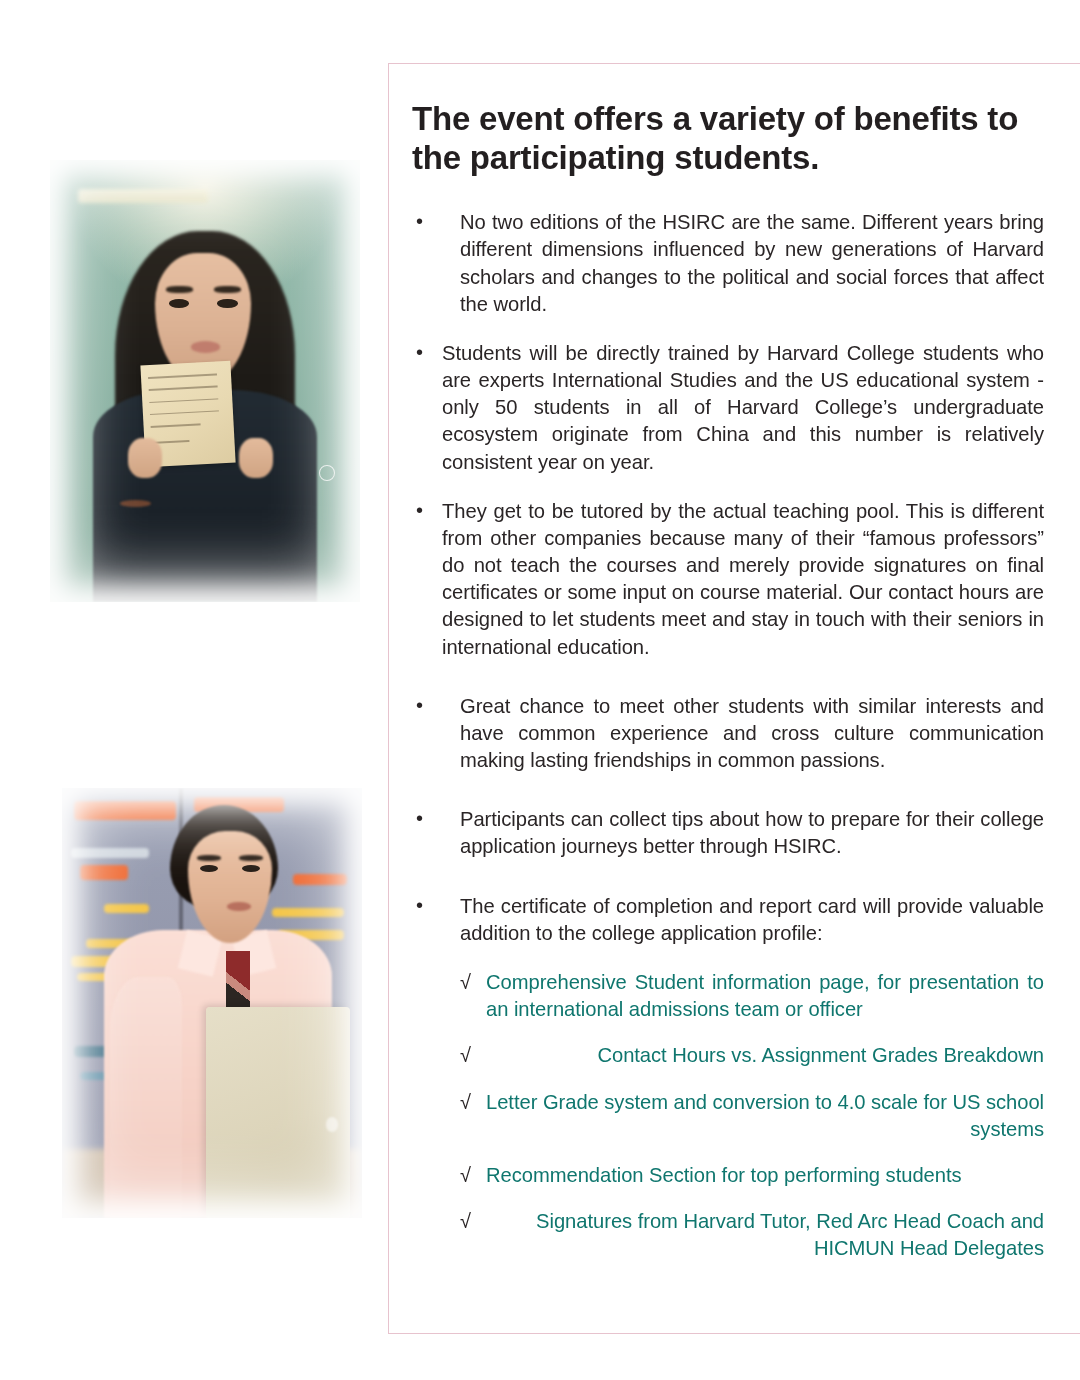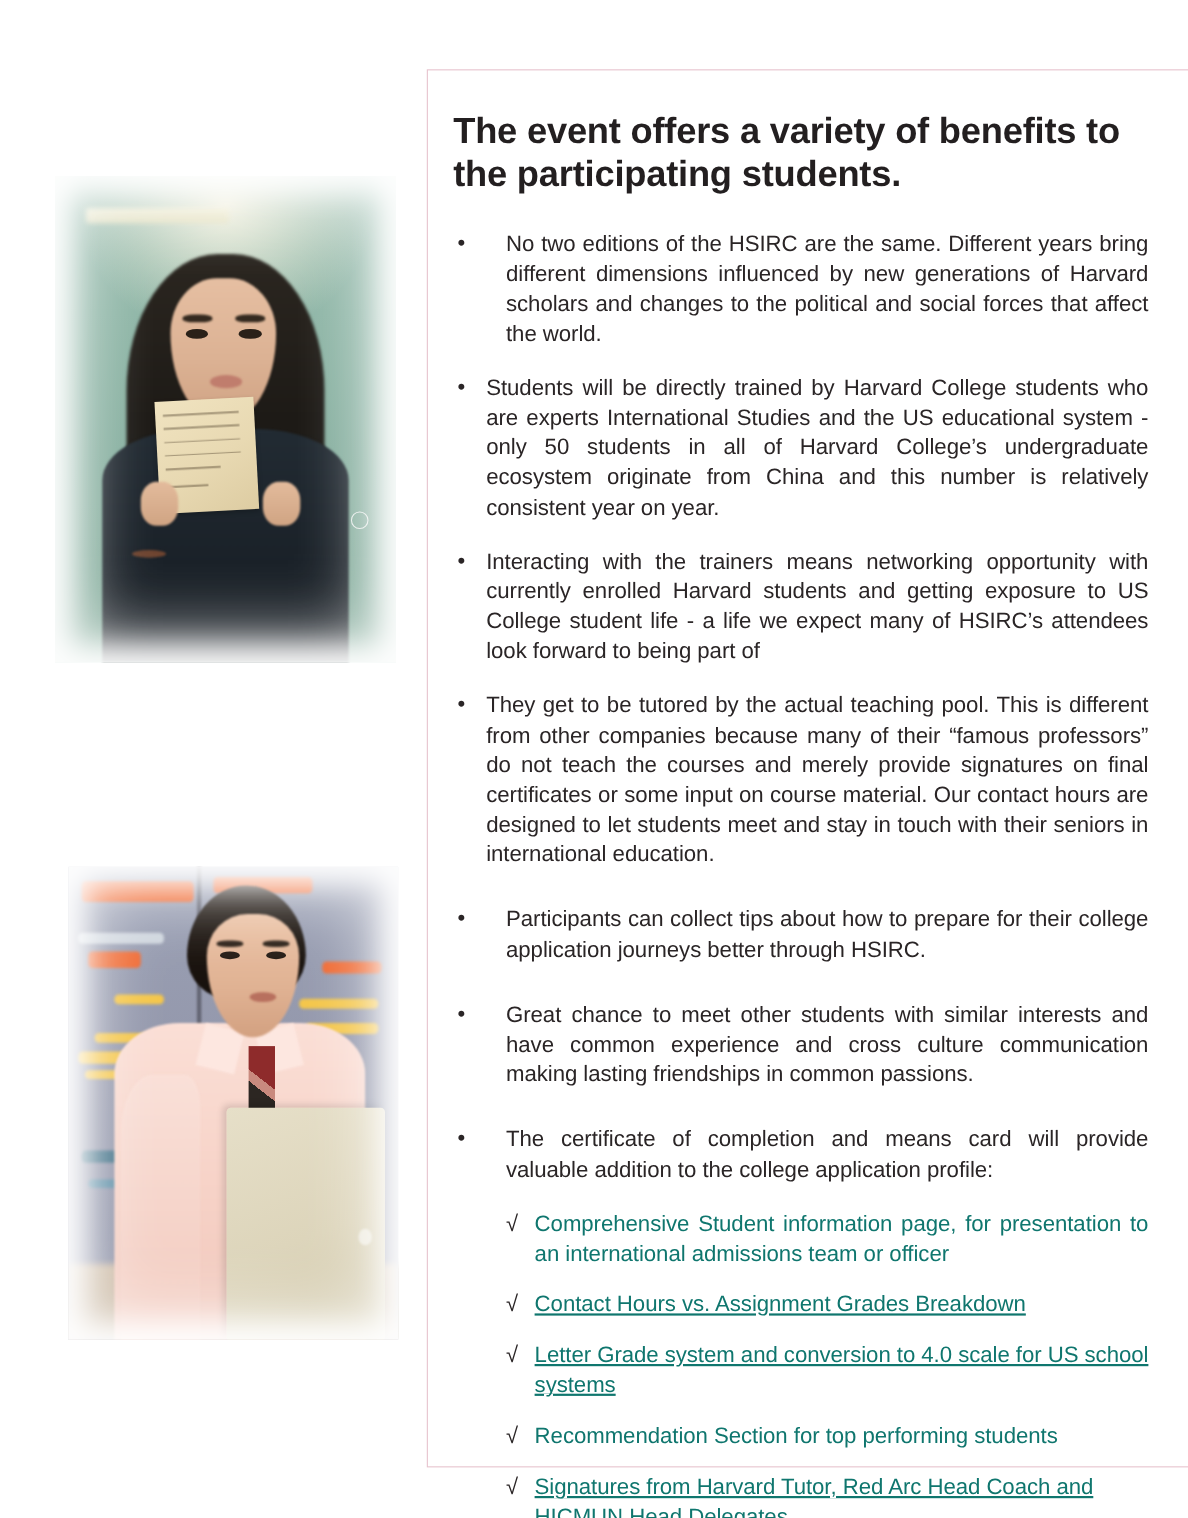"Interacting with the trainers means" li.bullet { html: <li>Interacting with the trainers means networking opportunity with currently enrolled Harvard students and getting exposure to US College student life - a life we expect many of HSIRC’s attendees look forward to being part of</li> -> none }
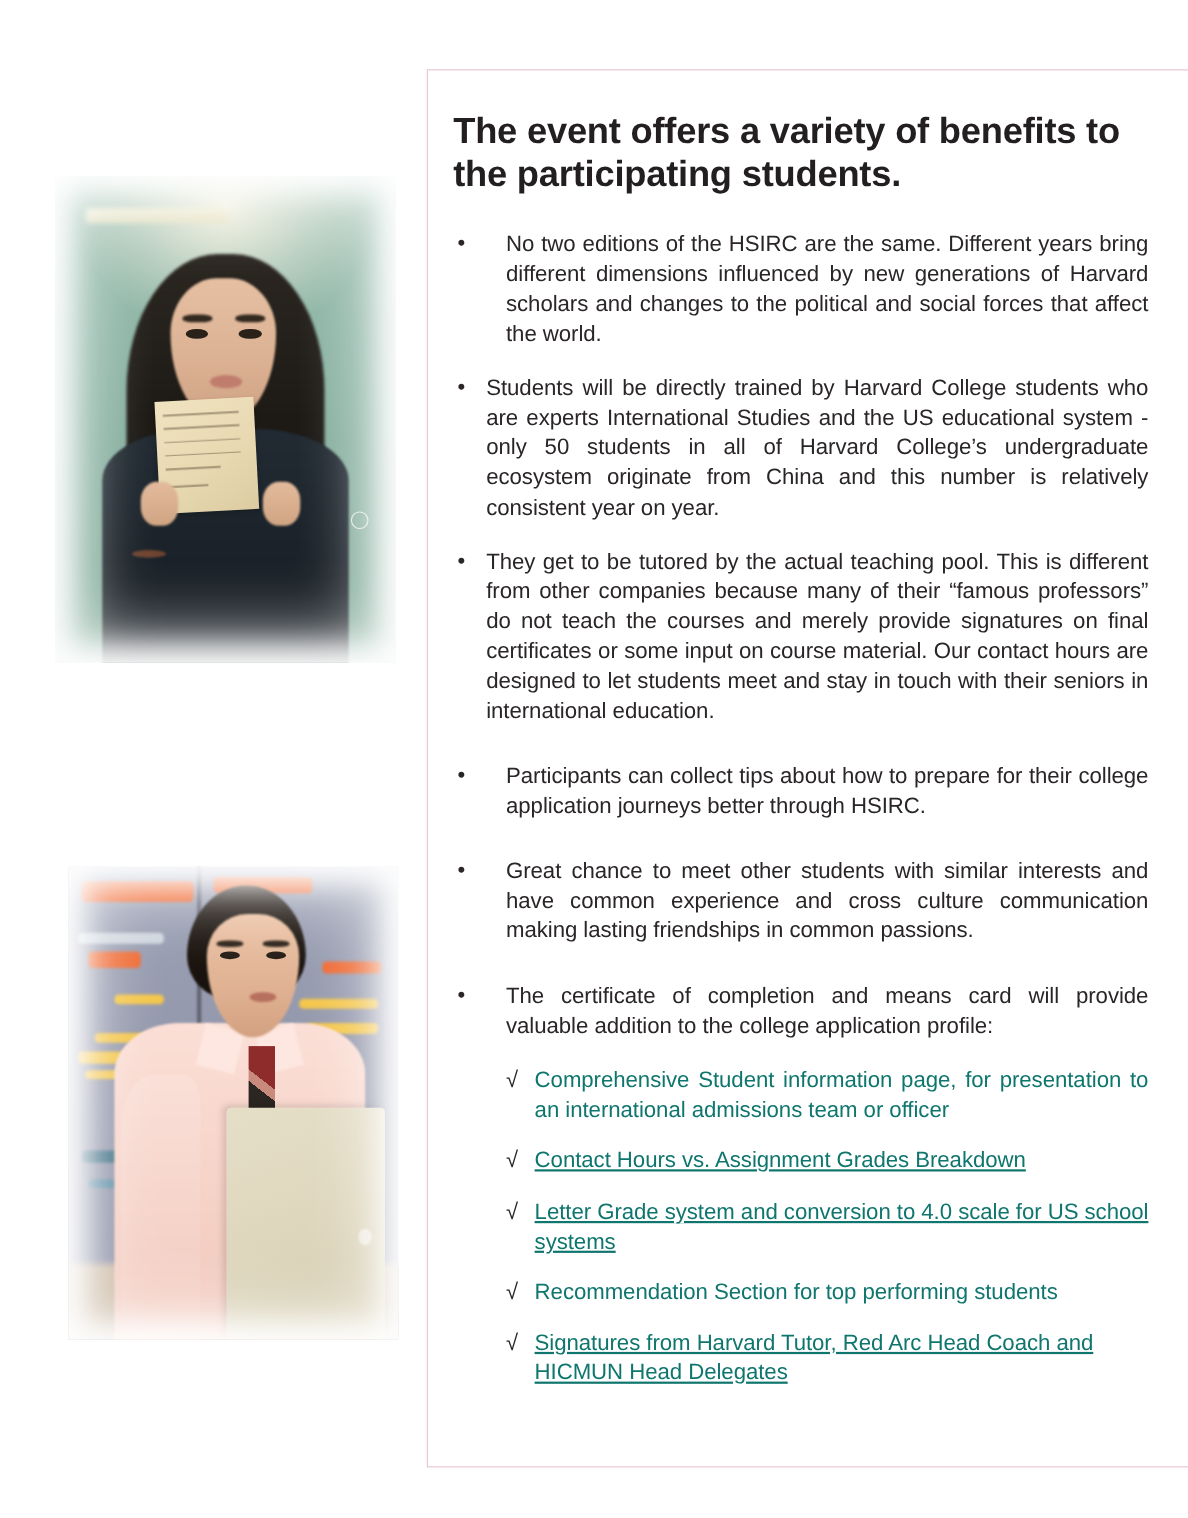"Participants can collect tips about" li.bullet { order: before "Great chance to meet other" -> after "Great chance to meet other" }
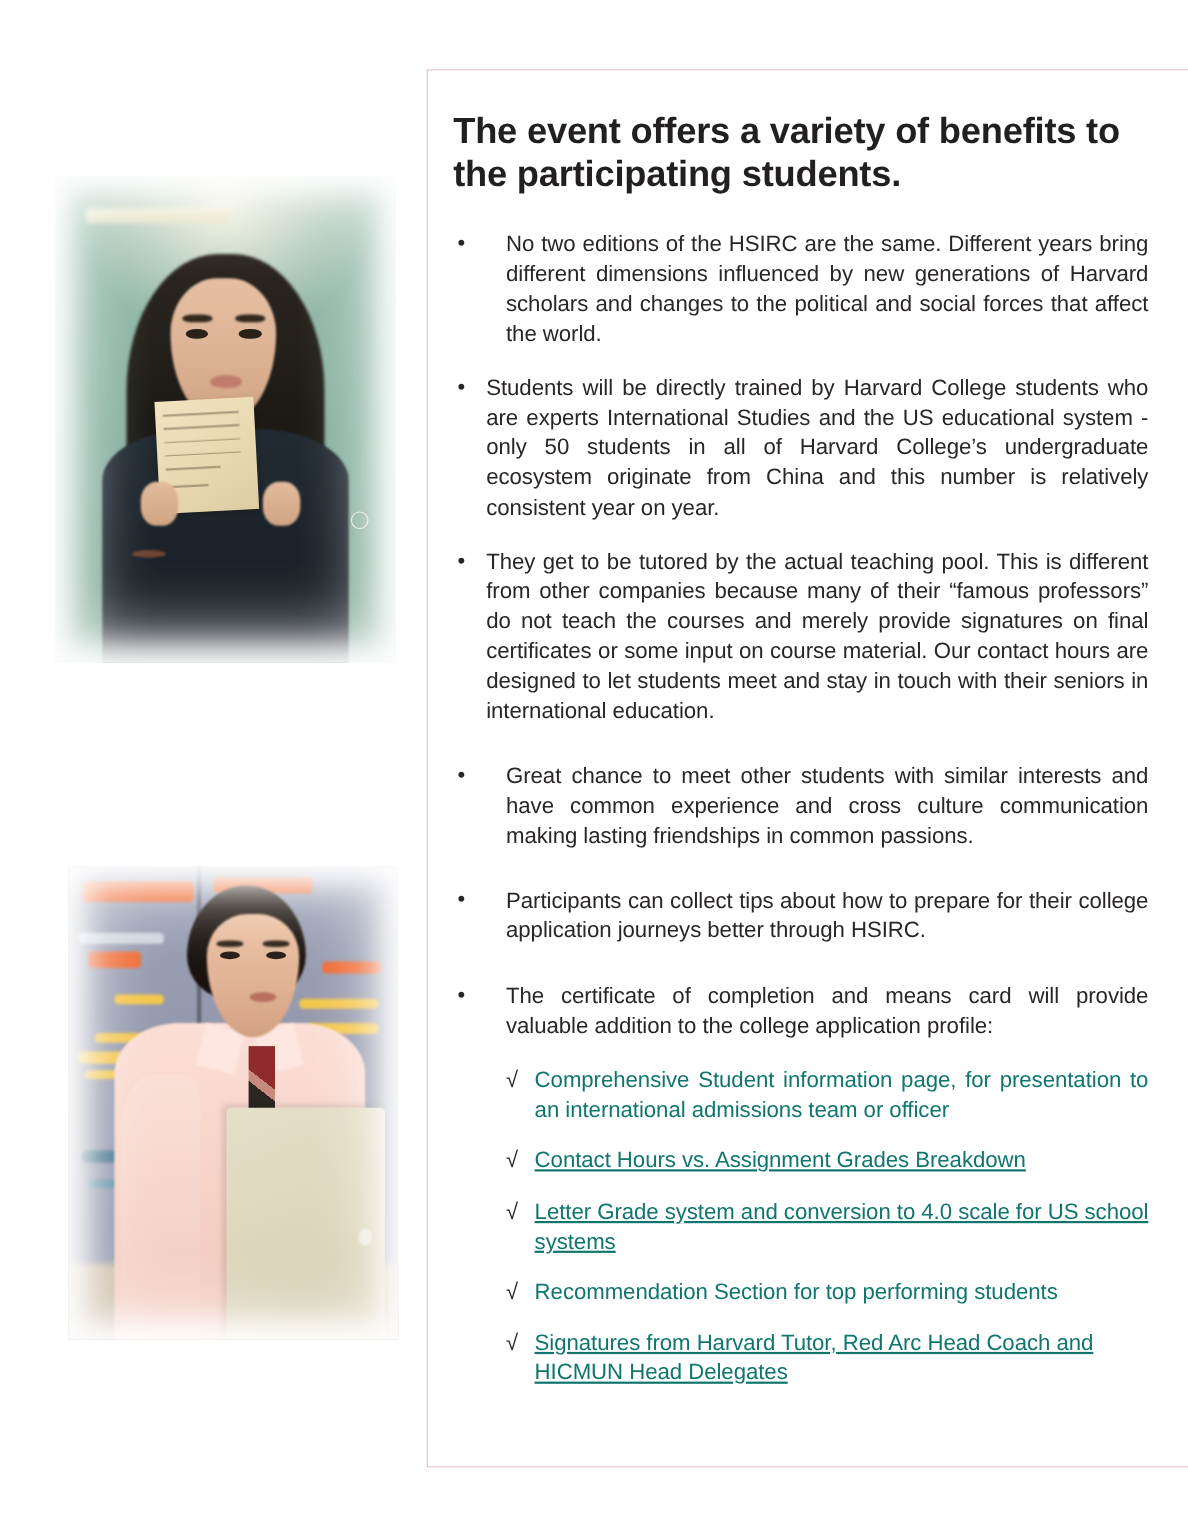"The certificate of completion and" li.bullet { text: means -> report }
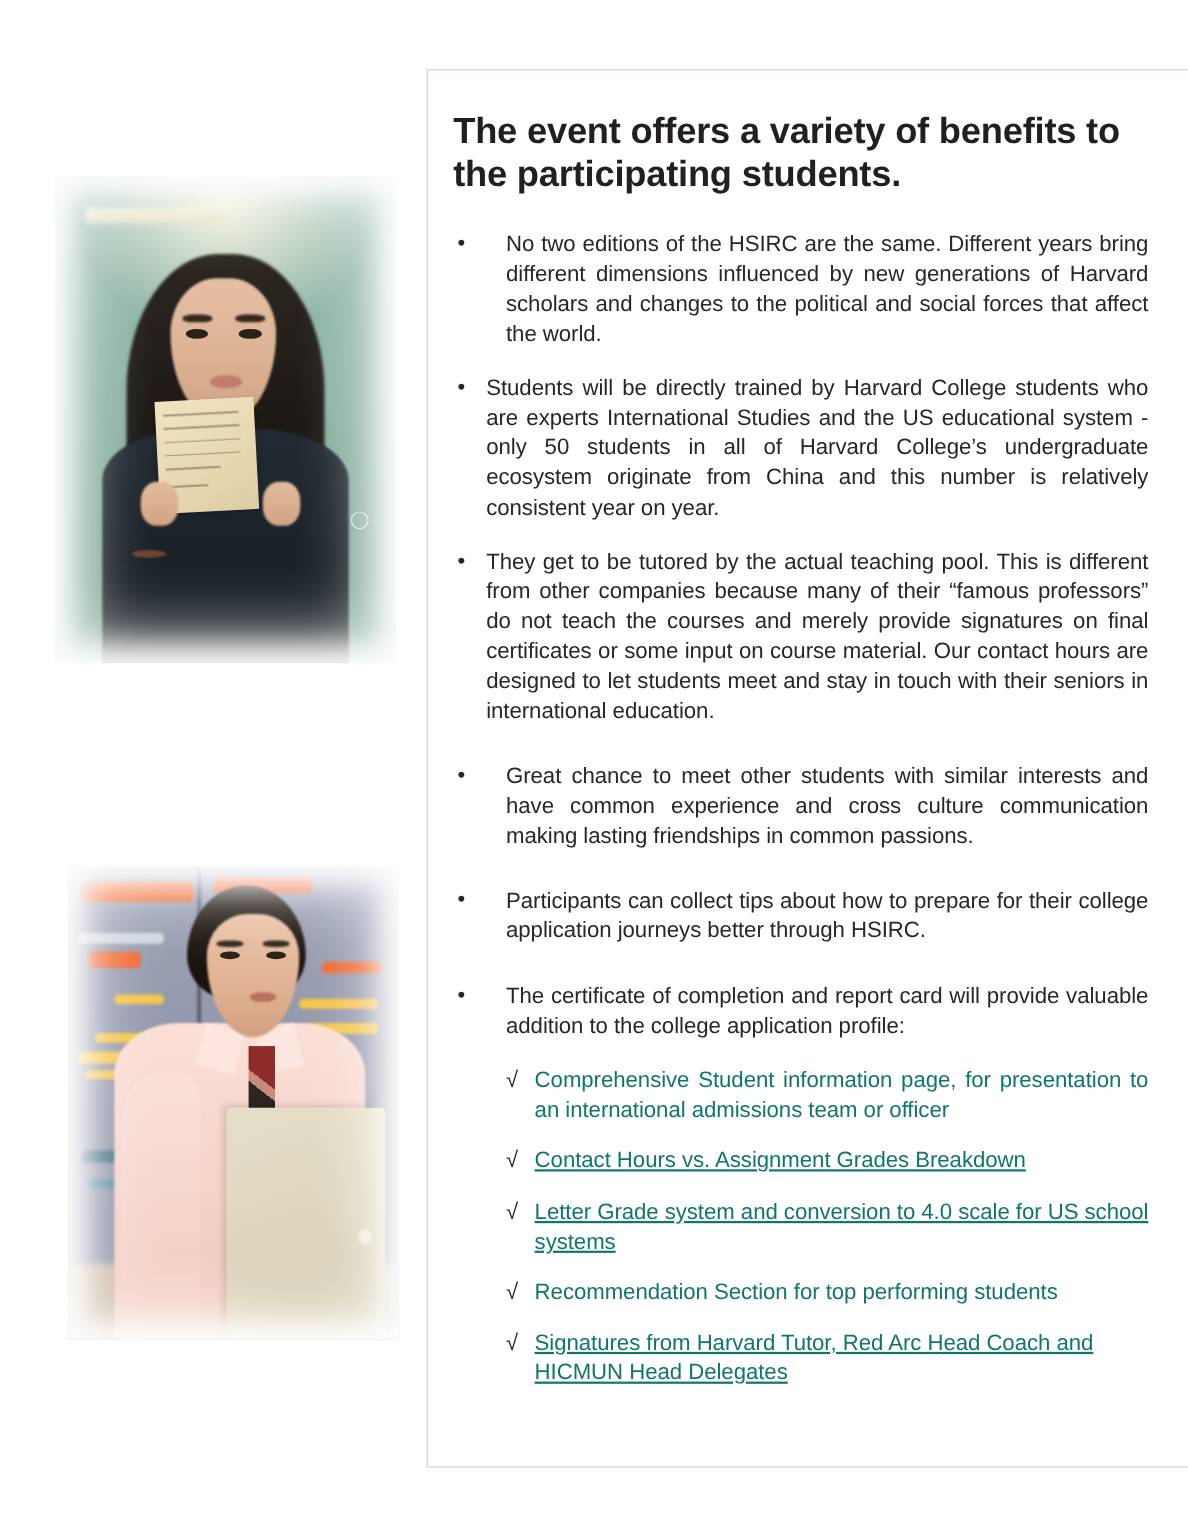"Contact Hours vs. Assignment Grades" li.subitem.no-justify, li.bullet.no-justify { text-align: left -> right; text-decoration: underline -> none }
